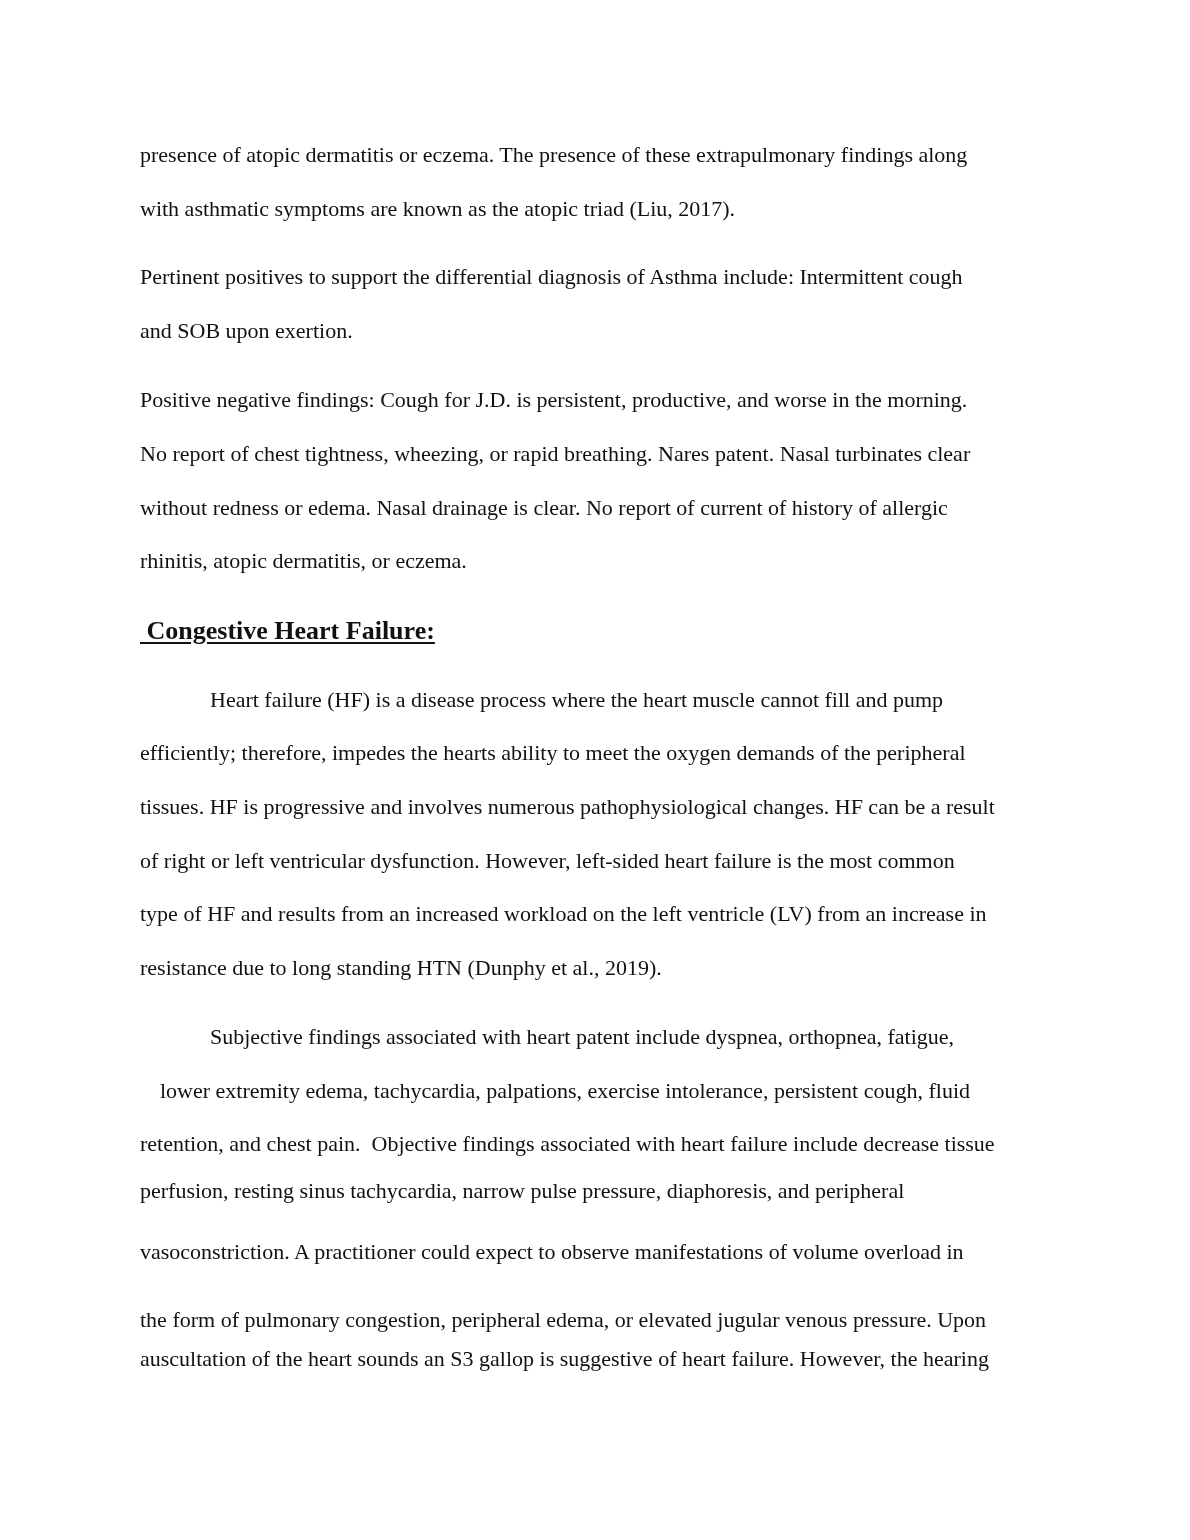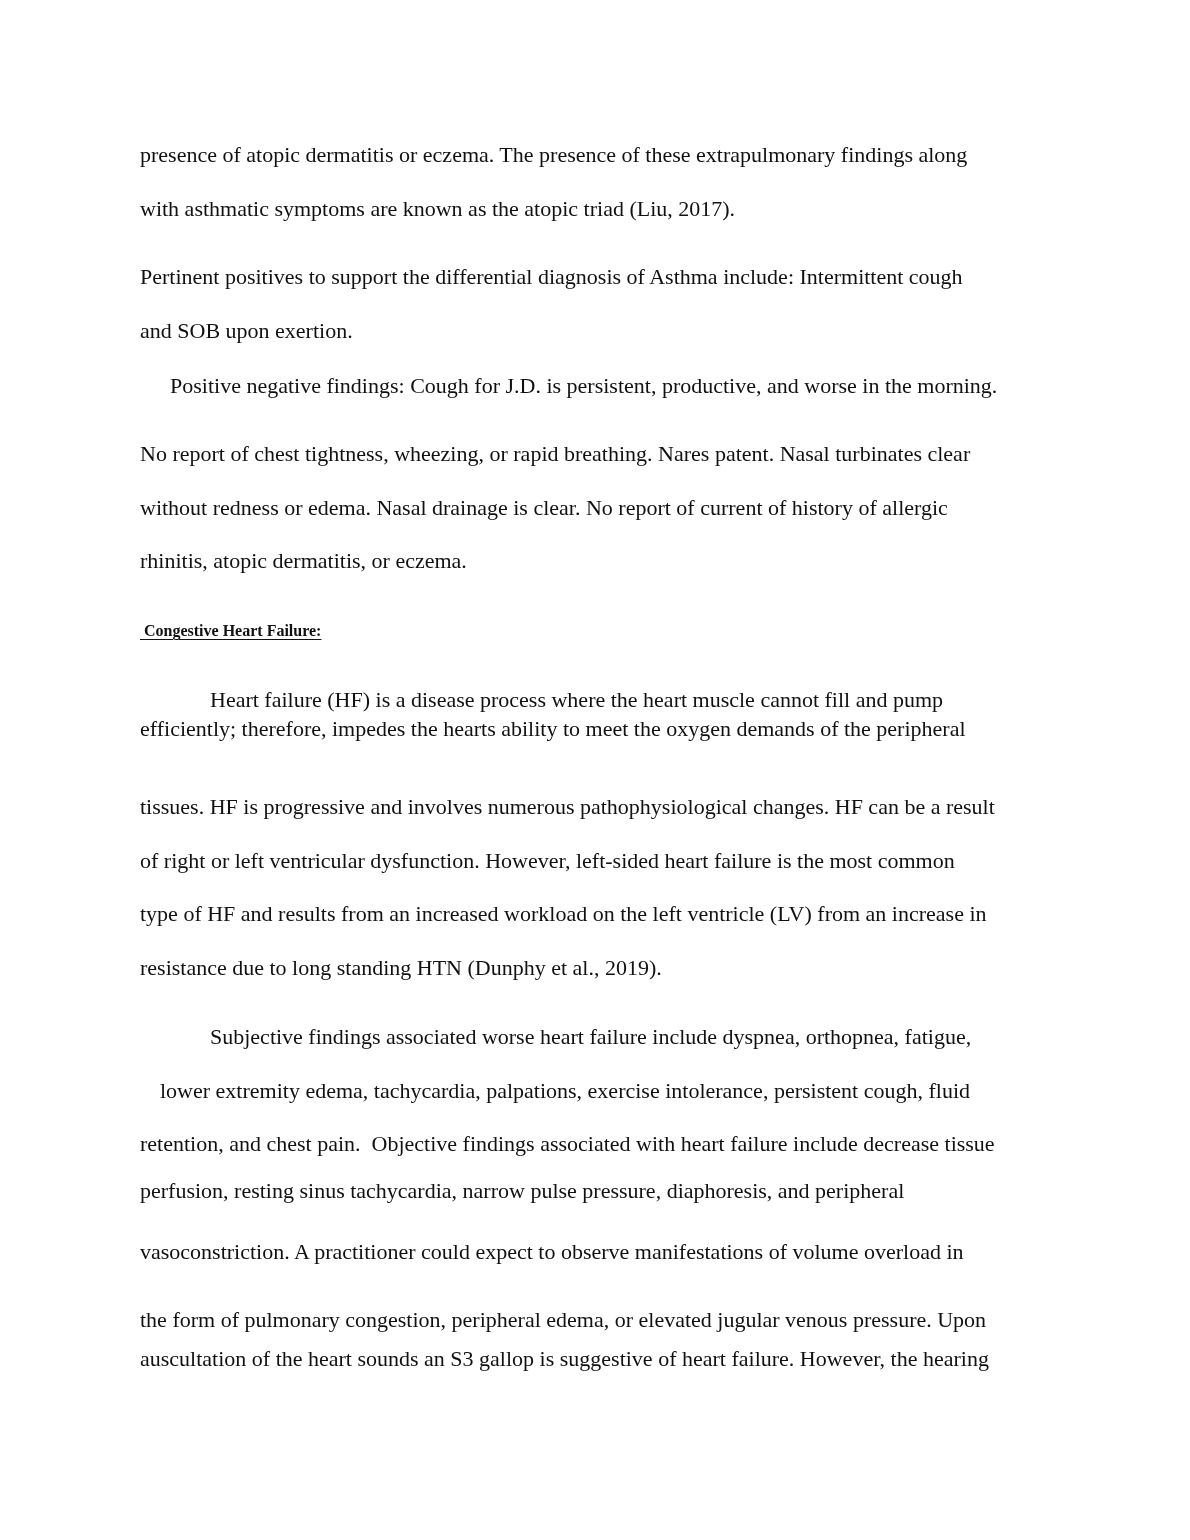"Positive negative findings: Cough for" div.line { margin-left: 30px -> none; top: 373px -> 387px }
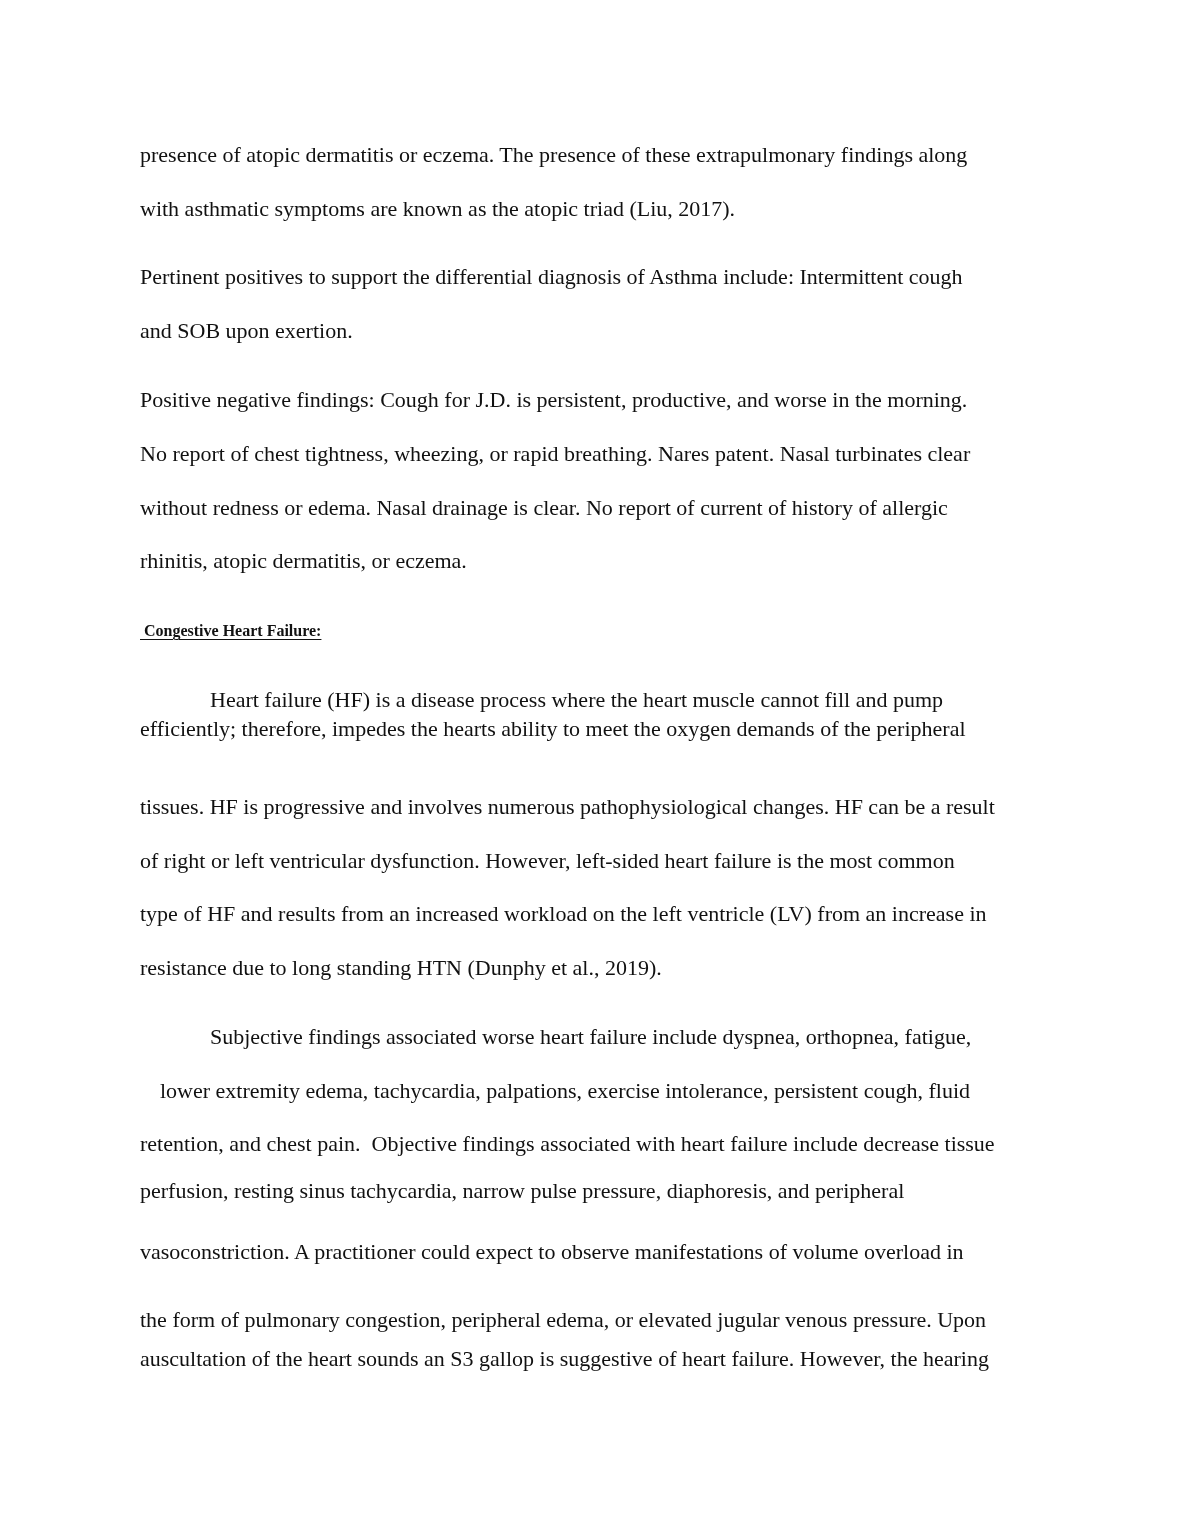"Congestive Heart Failure:" .heading { font-size: 16px -> 26px }
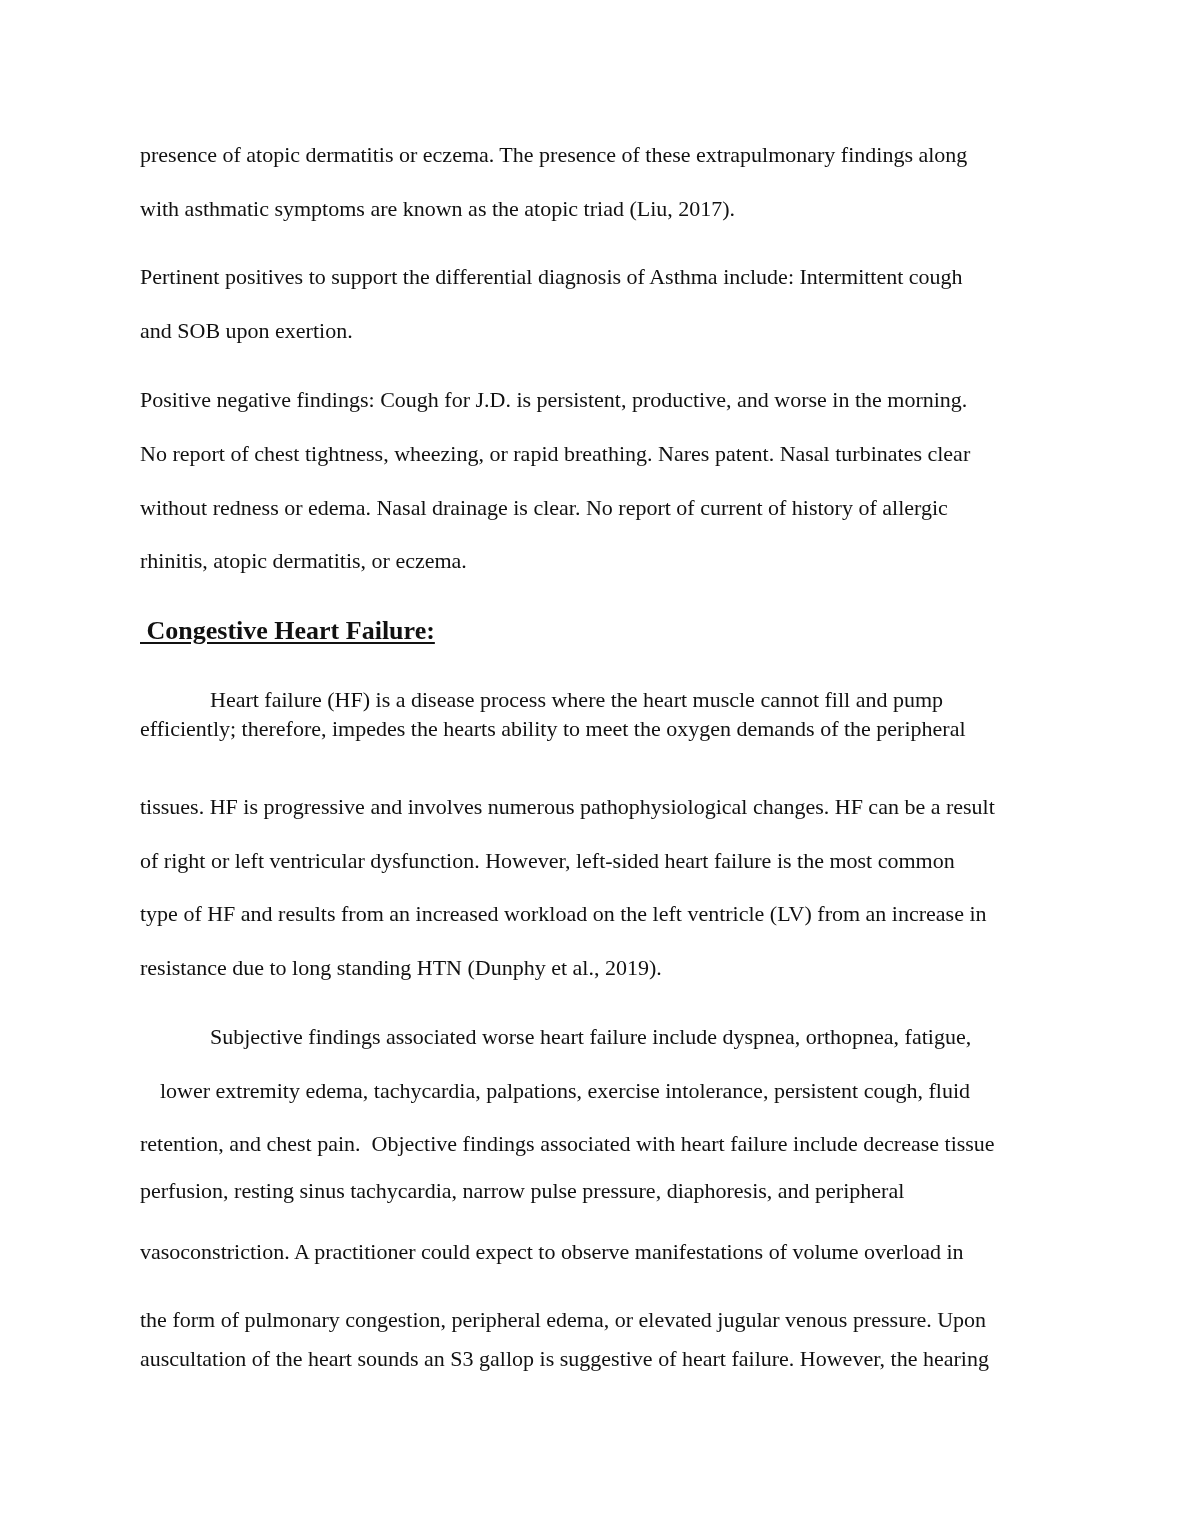"efficiently; therefore, impedes the" div.line { top: 716px -> 740px }
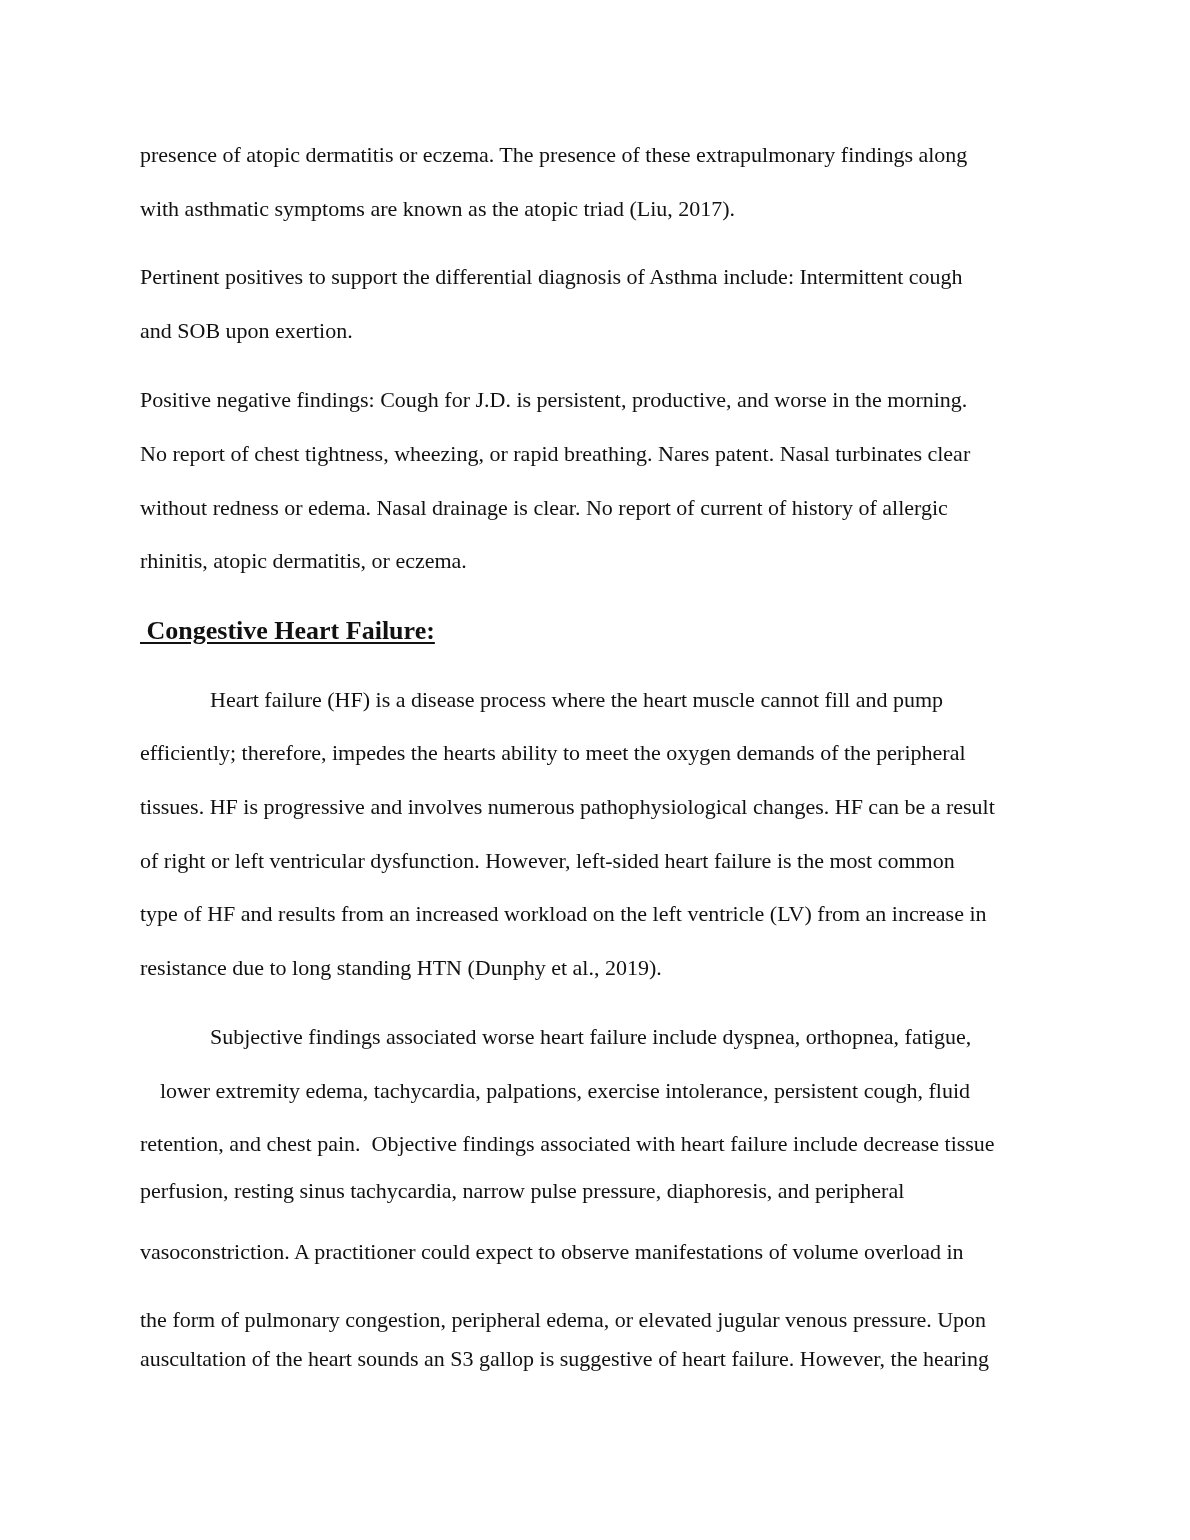"Subjective findings associated worse" div.line { text: worse heart failure -> with heart patent }
